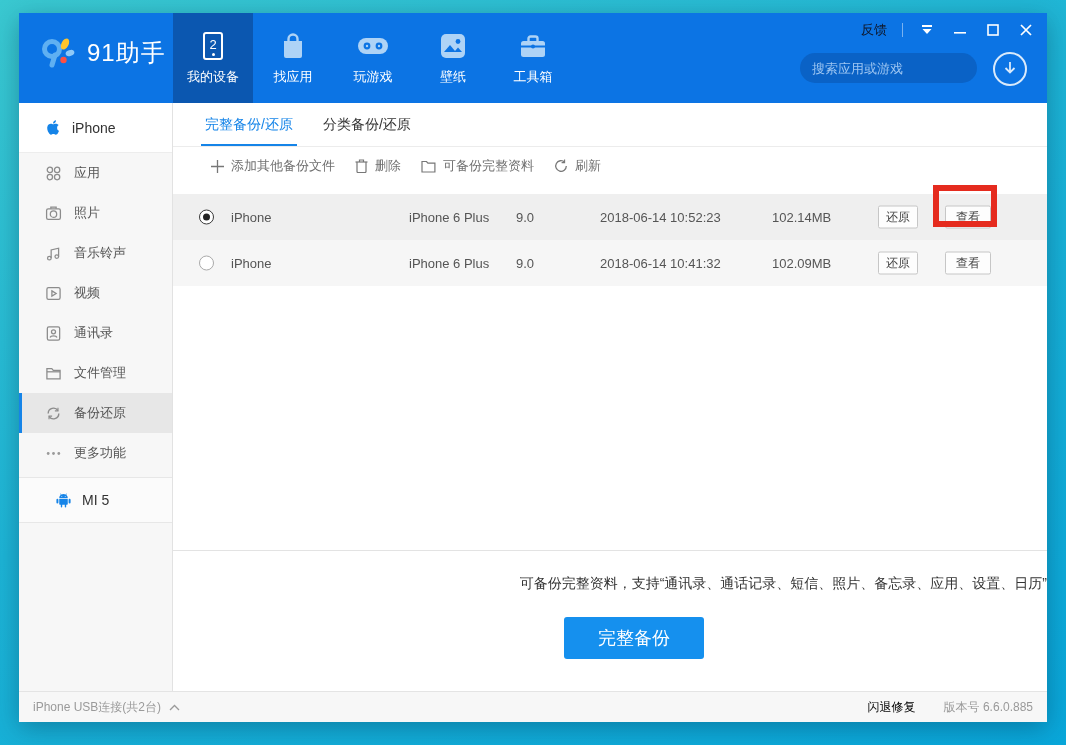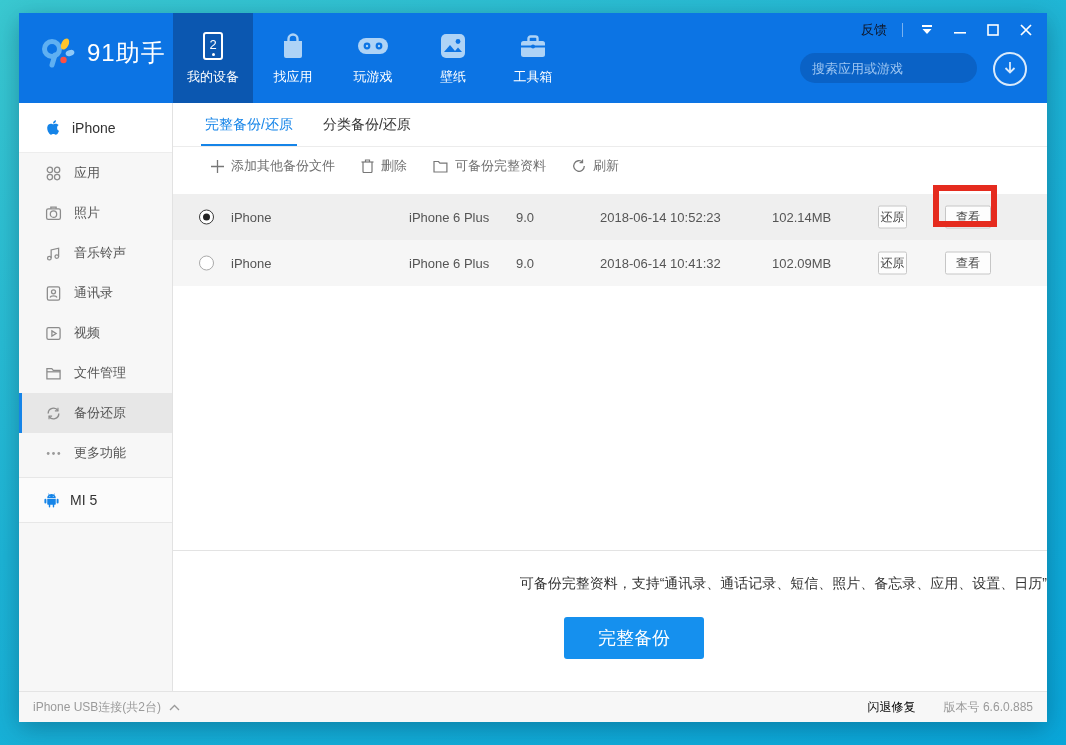"添加其他备份文件" .toolbar { gap: 26px -> 20px }
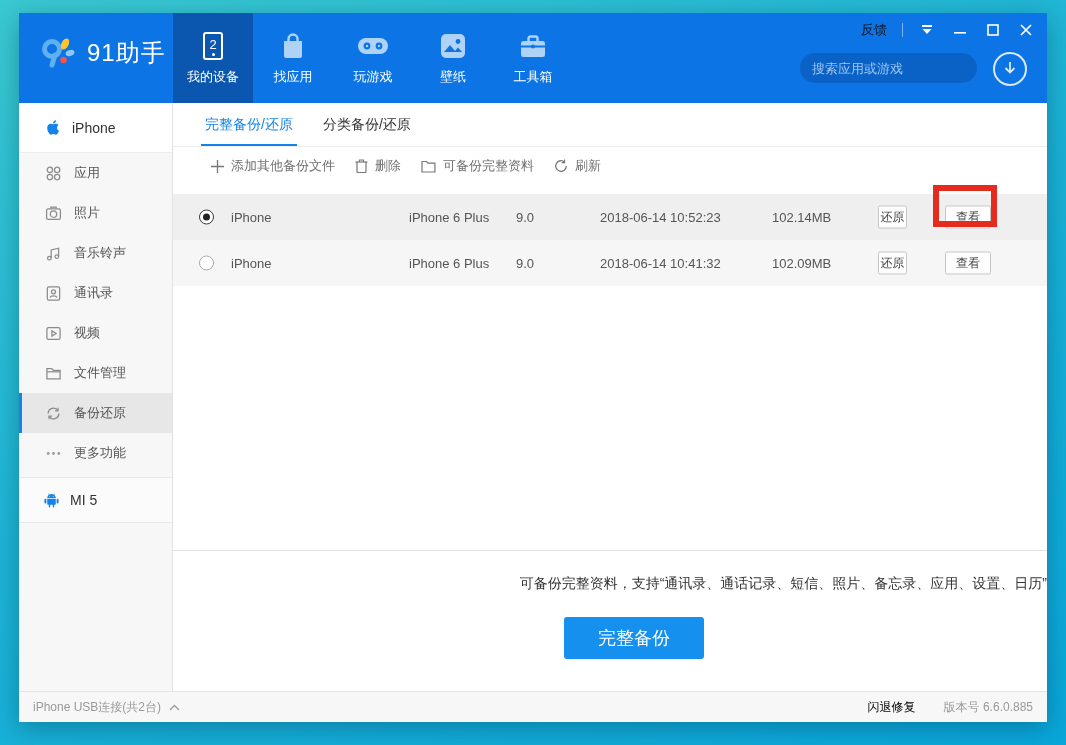"还原" .mini-btn { width: 29px -> 40px }
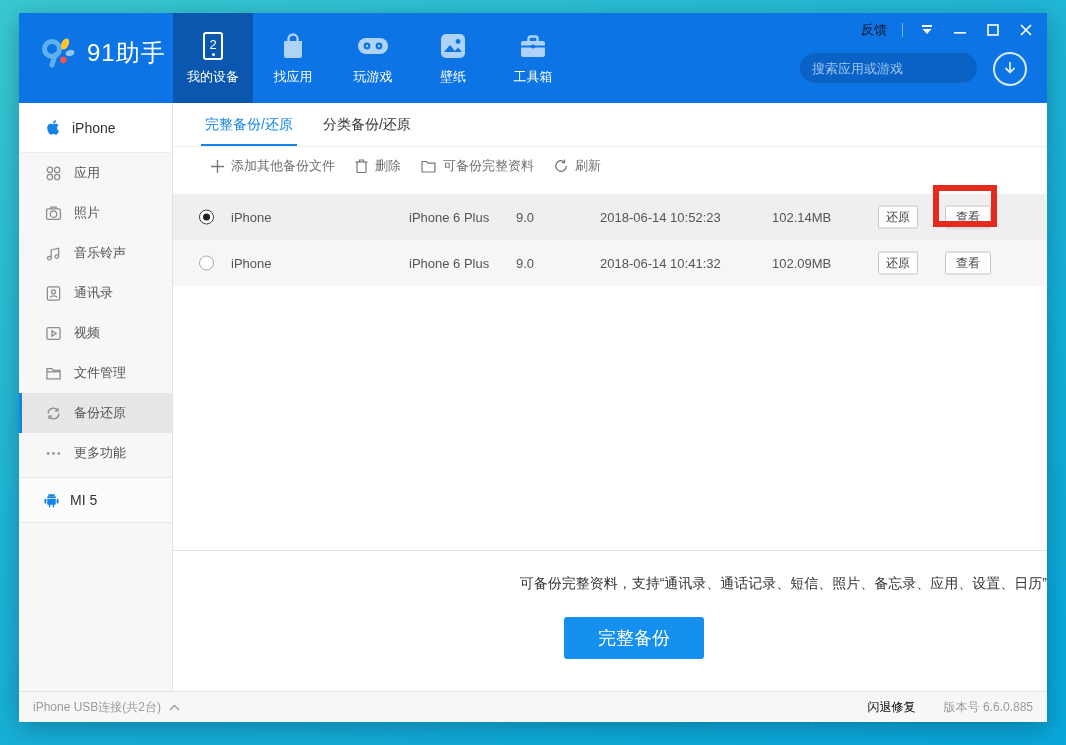"通讯录" div.side-item { order: before "视频" -> after "视频" }
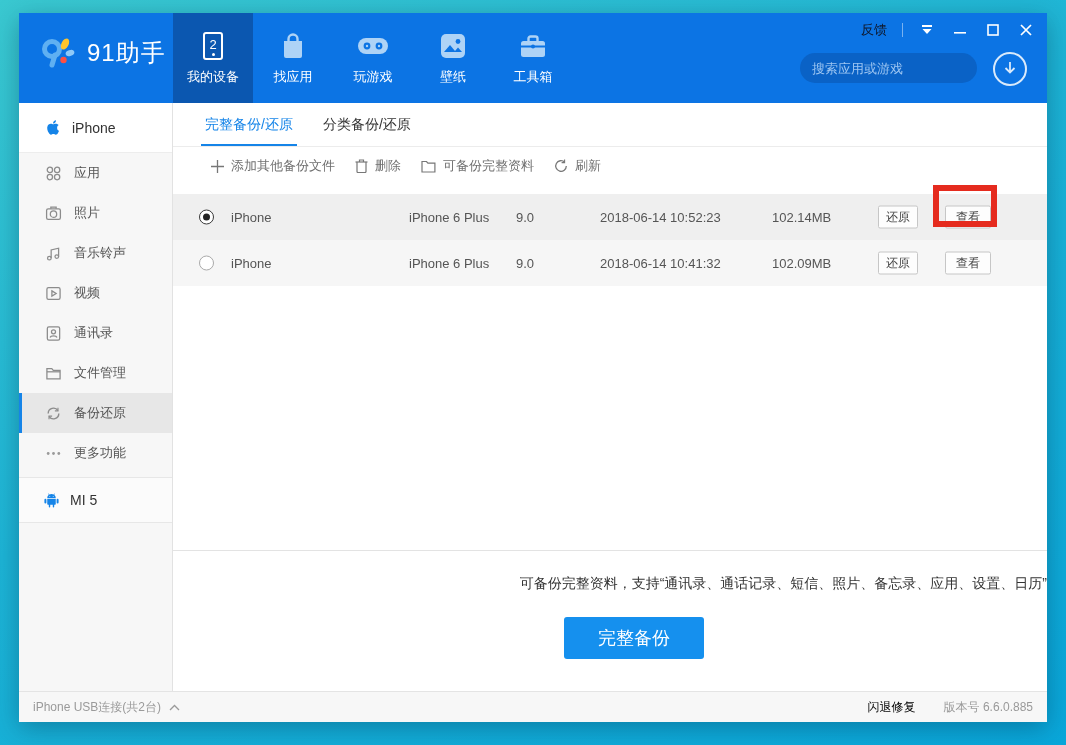"MI 5" .side-device2 { padding-left: 24px -> 36px }
